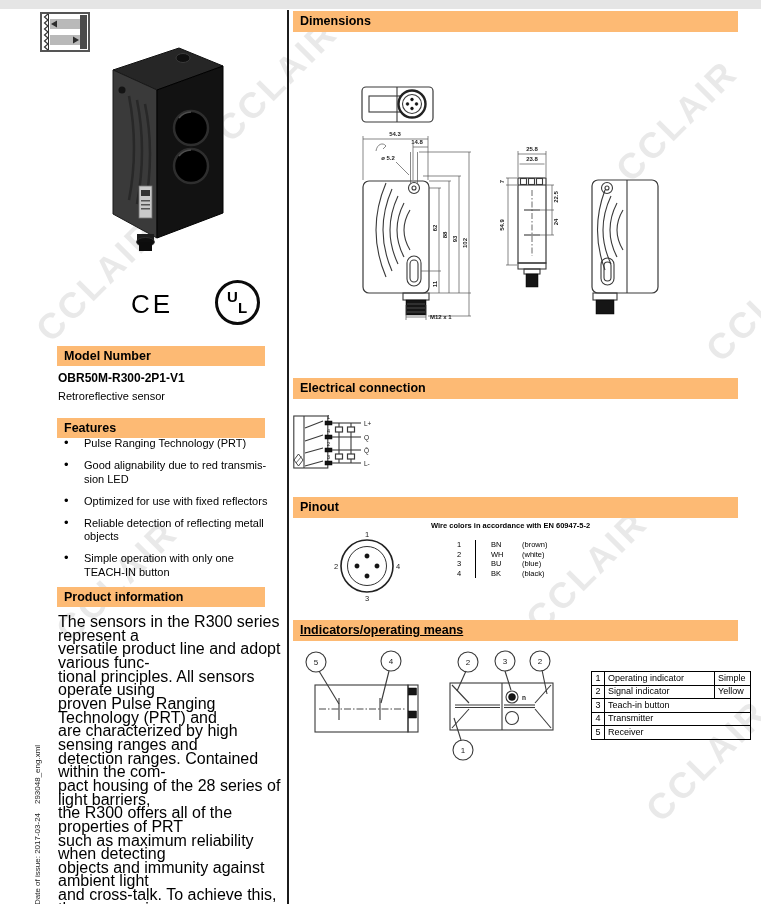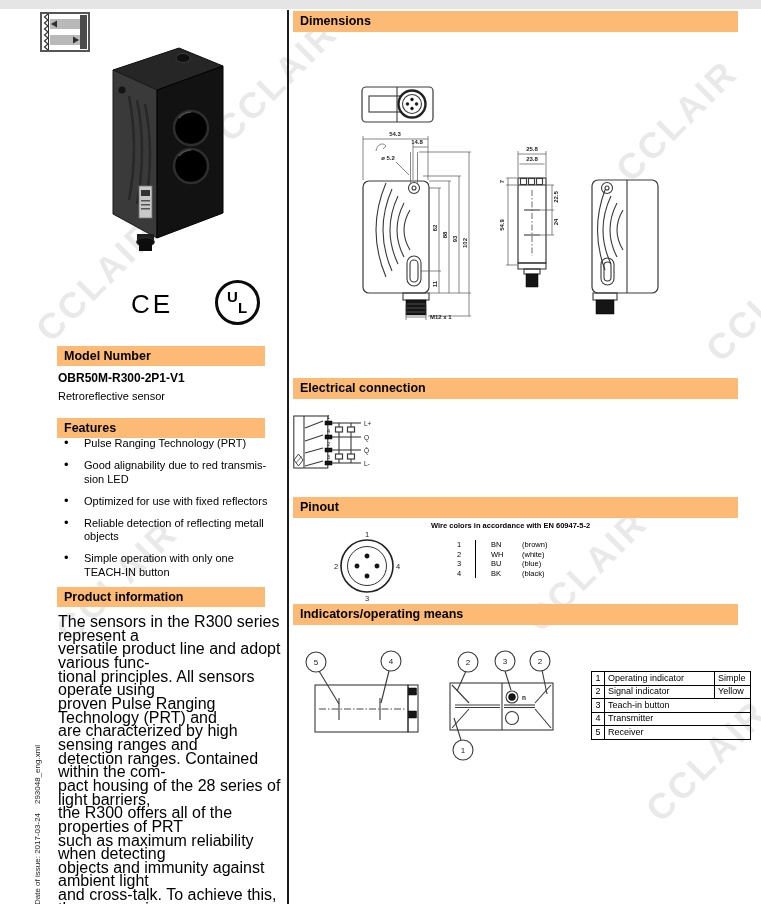"Indicators/operating means" div.hbar { text-decoration: none -> underline; top: 604px -> 620px }
